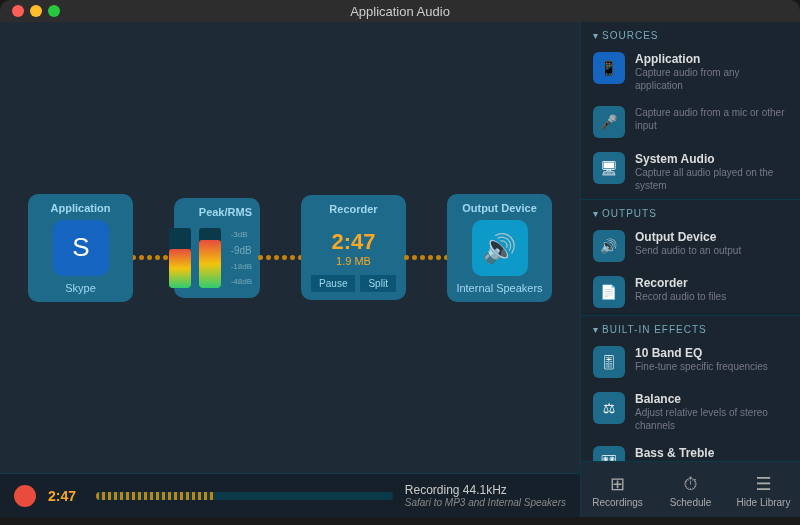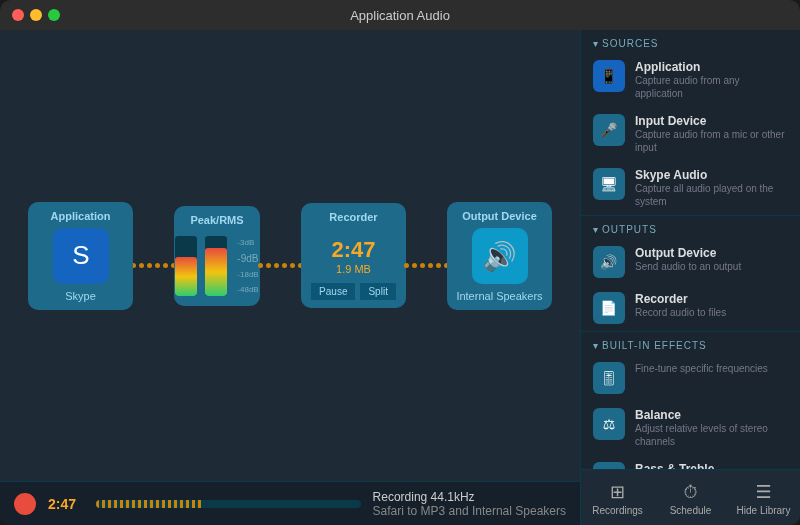"Application Audio" .title-bar { height: 30px -> 22px }
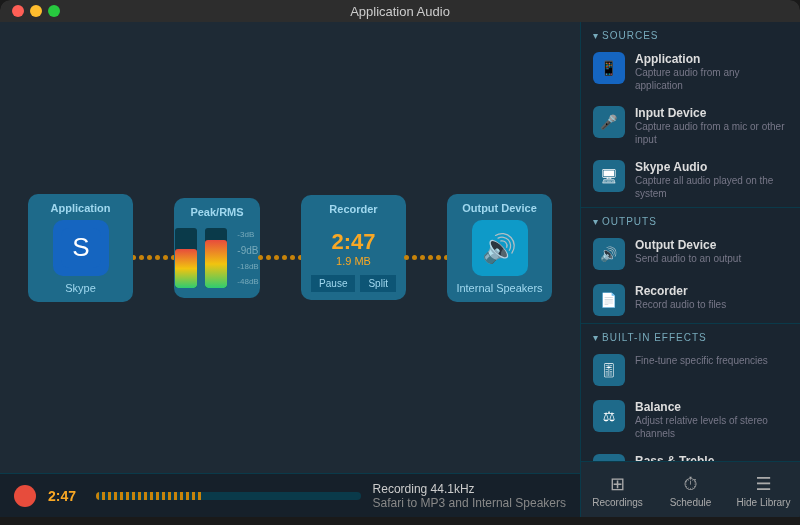"Input Device" span.sidebar-item-name { html: <span>Input Device</span> -> none }
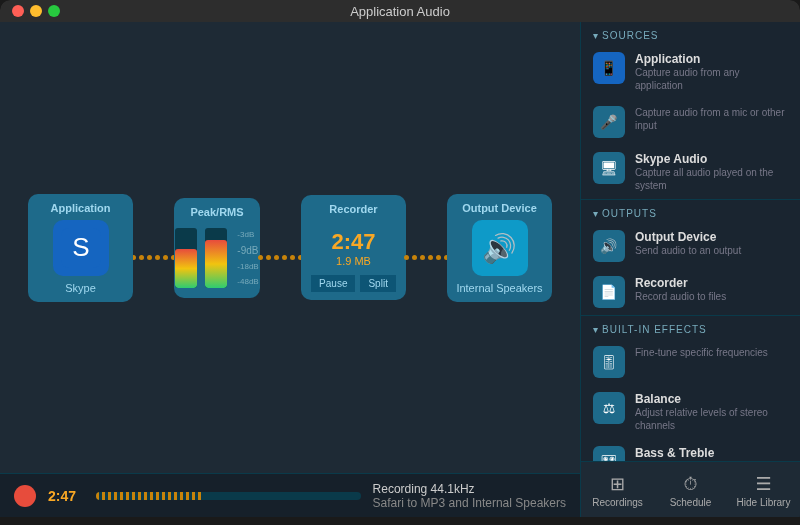"Skype Audio" span.sidebar-item-name { text: Skype -> System }
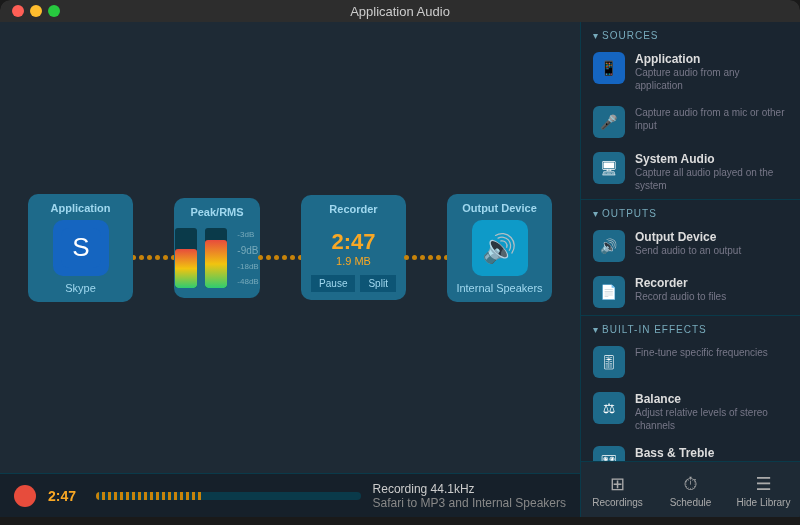"Peak/RMS" .vu-block { align-items: center -> flex-end }
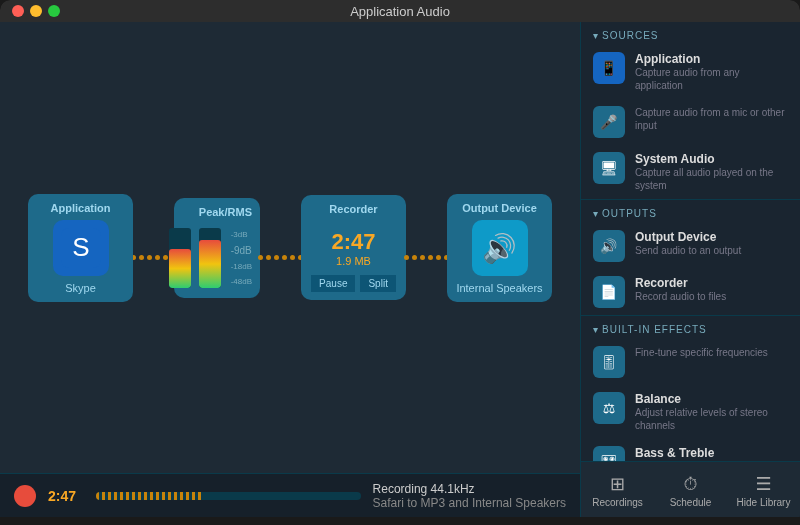"10 Band EQ" span.sidebar-item-name { html: none -> <span>10 Band EQ</span> }
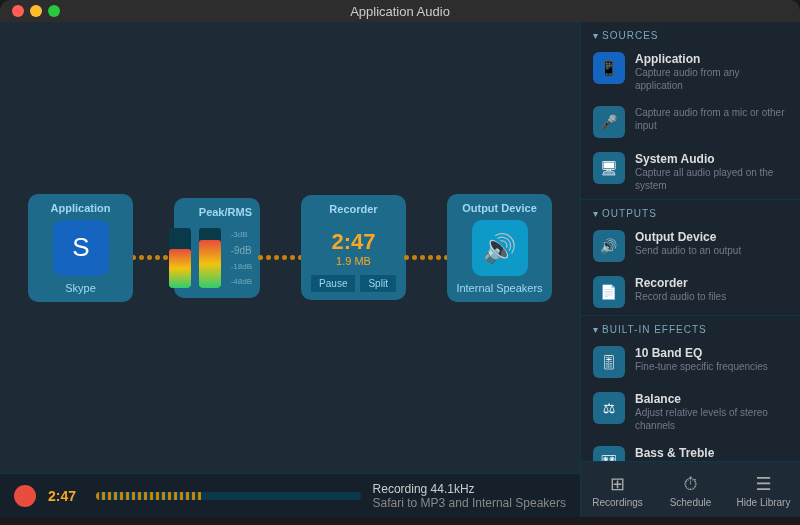"Safari to MP3 and Internal" .bottom-status-line2 { font-size: 12px -> 10px; font-style: none -> italic }
